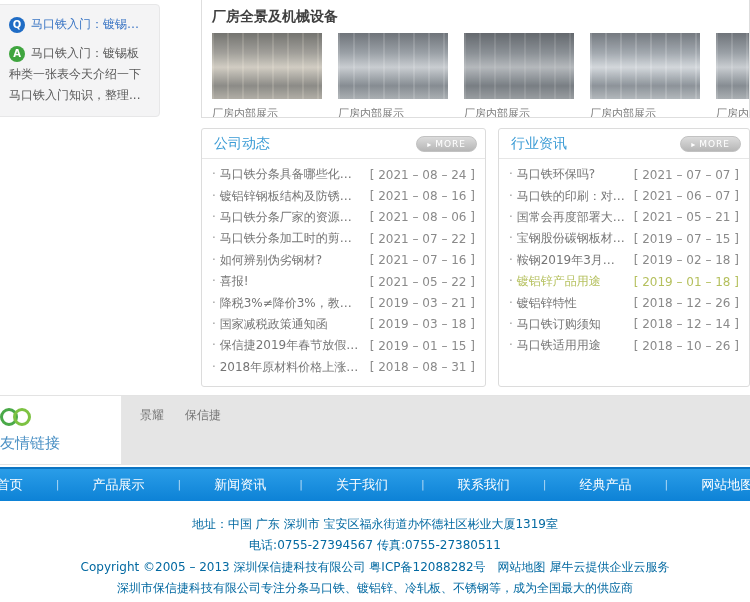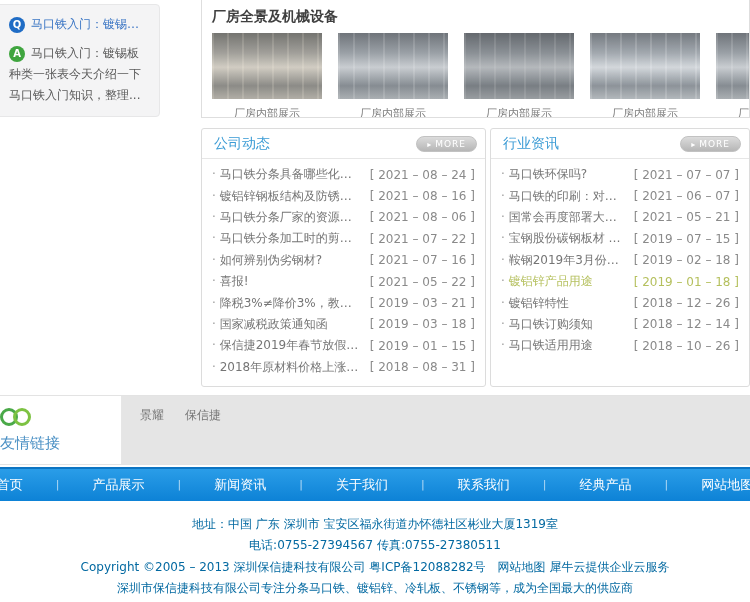"厂房内部展示" .thumb-caption { text-align: center -> left }
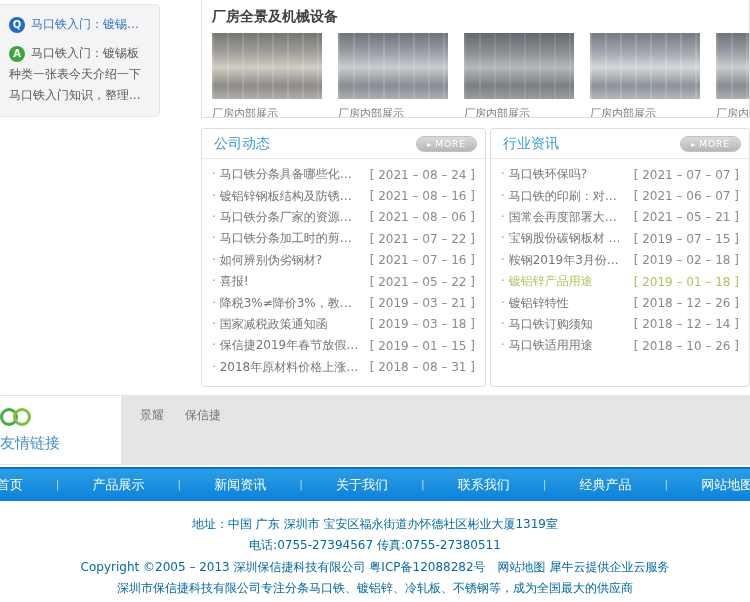"公司动态" .news-row { gap: 4px -> 12px }
